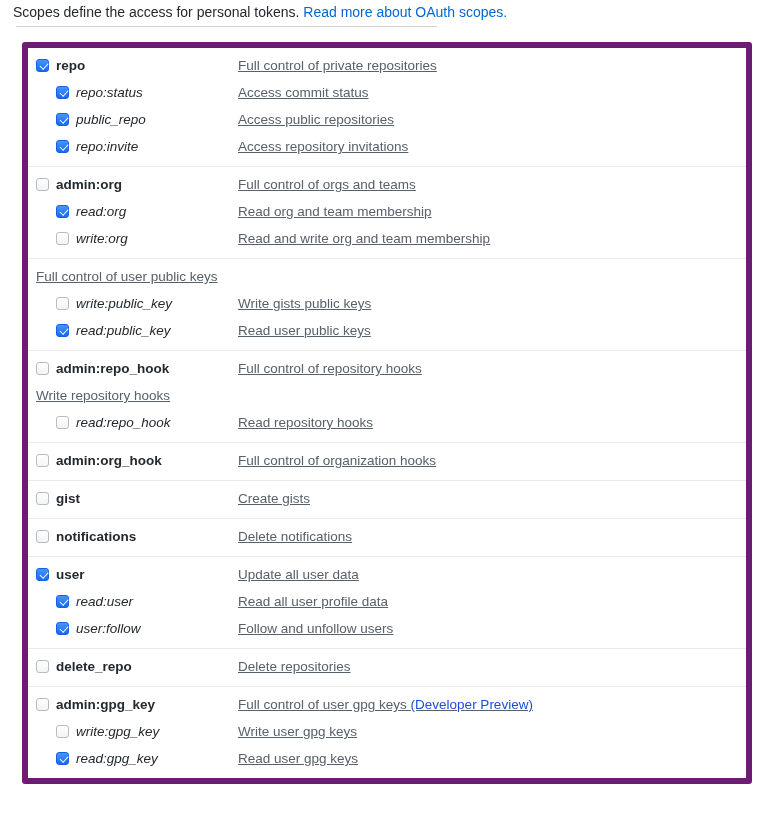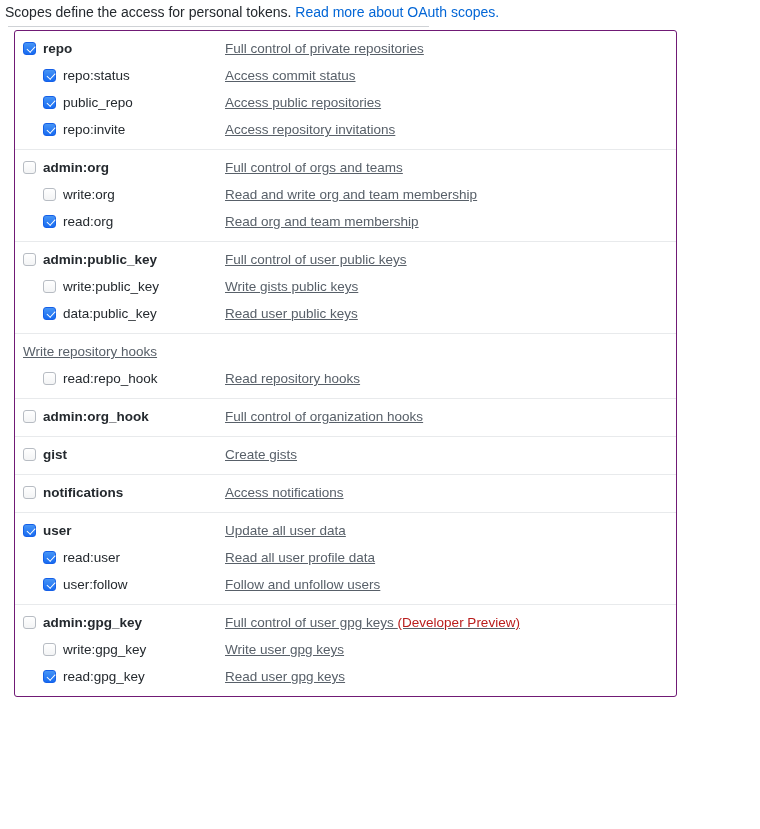"Scopes define the access for" .page { padding-left: none -> 8px }
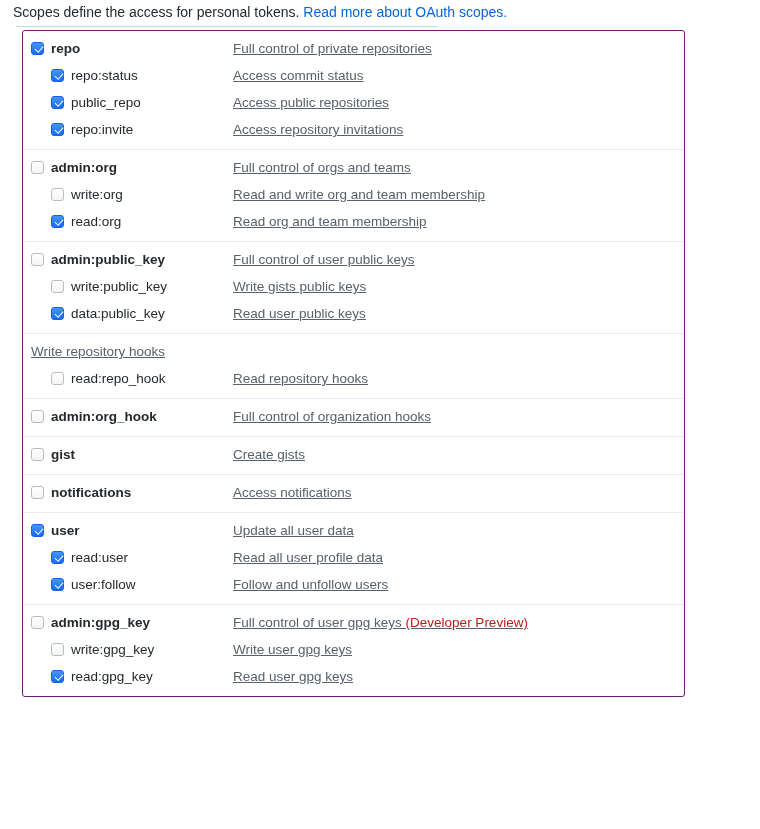"repo" .scopes-container { border: 1px solid #701a75 -> 6px solid #701a75; margin: 3px 0 0 14px -> 15px 0 0 14px; width: 663px -> 730px }
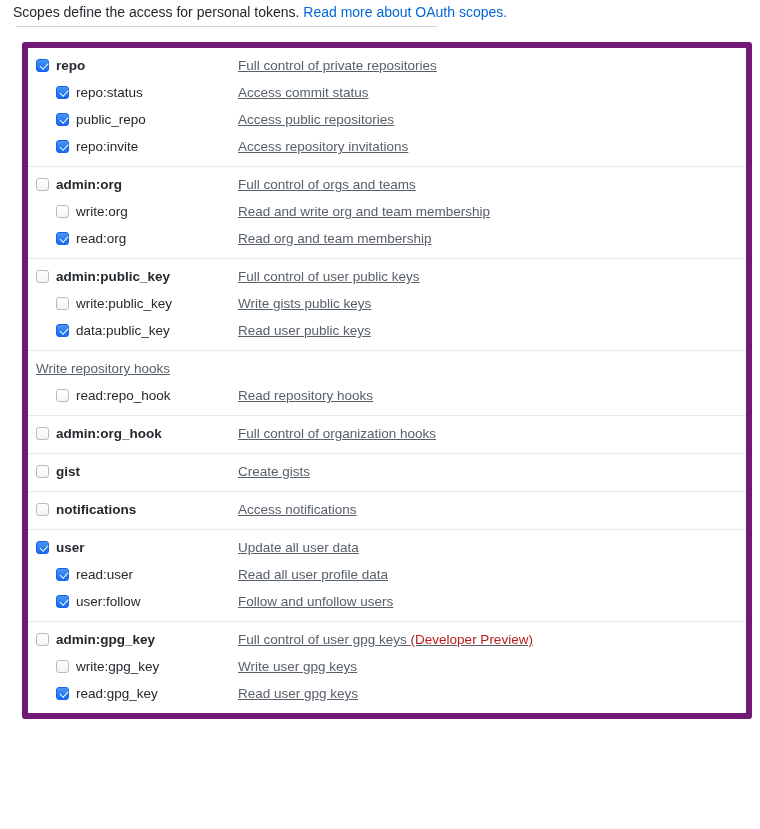"repo:status" .row.sub .left { font-style: none -> italic }
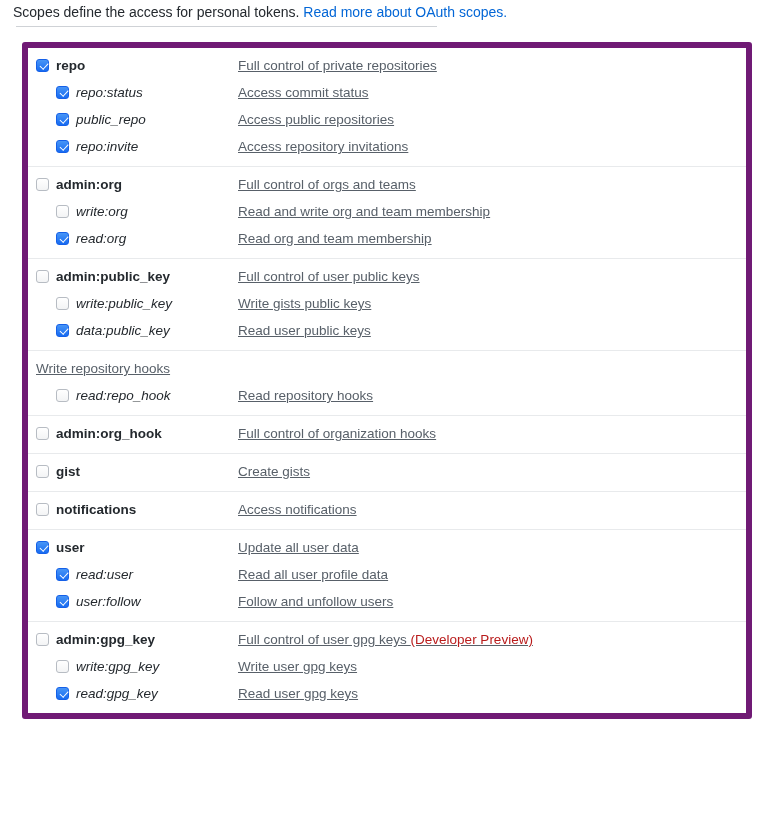"write:org" div.row { order: before "read:org" -> after "read:org" }
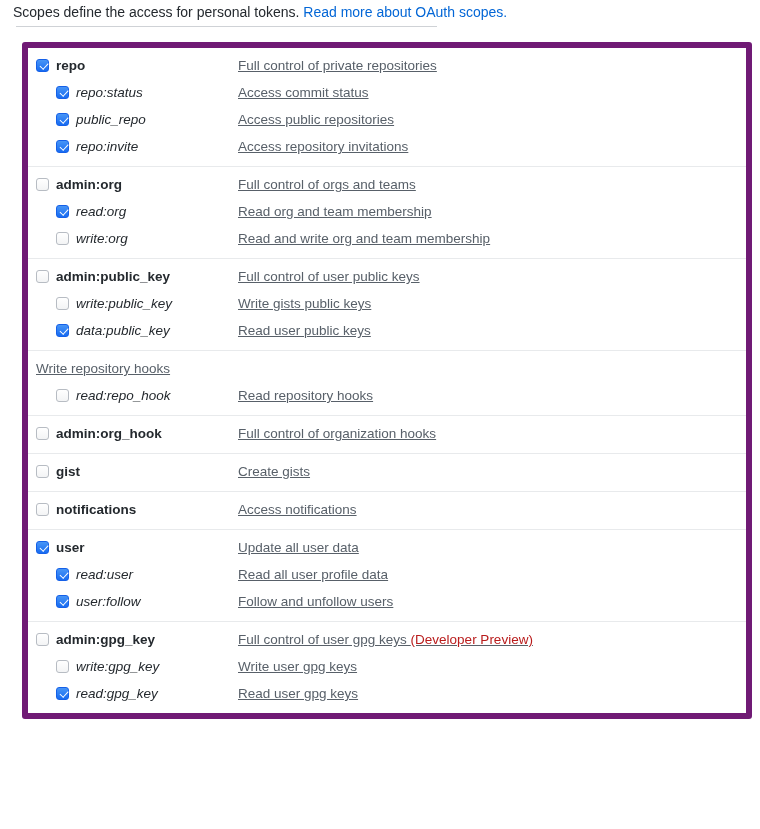"admin:public_key" span.left { html: <span> <span></span> <span>admin:public_key</span> </span> -> none }
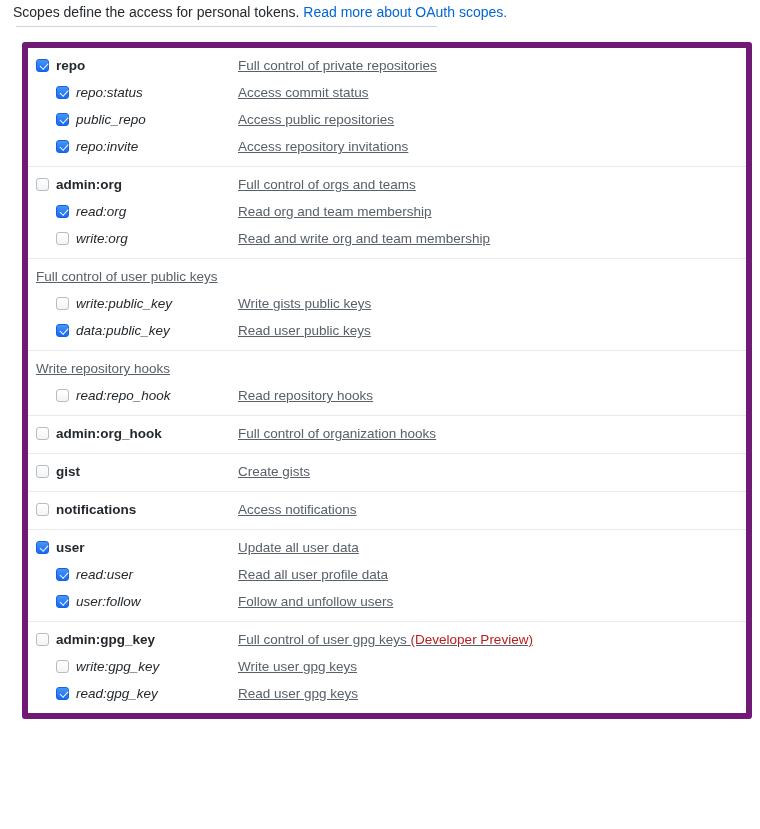"data:public_key" span.scope-name { text: data:public -> read:public }
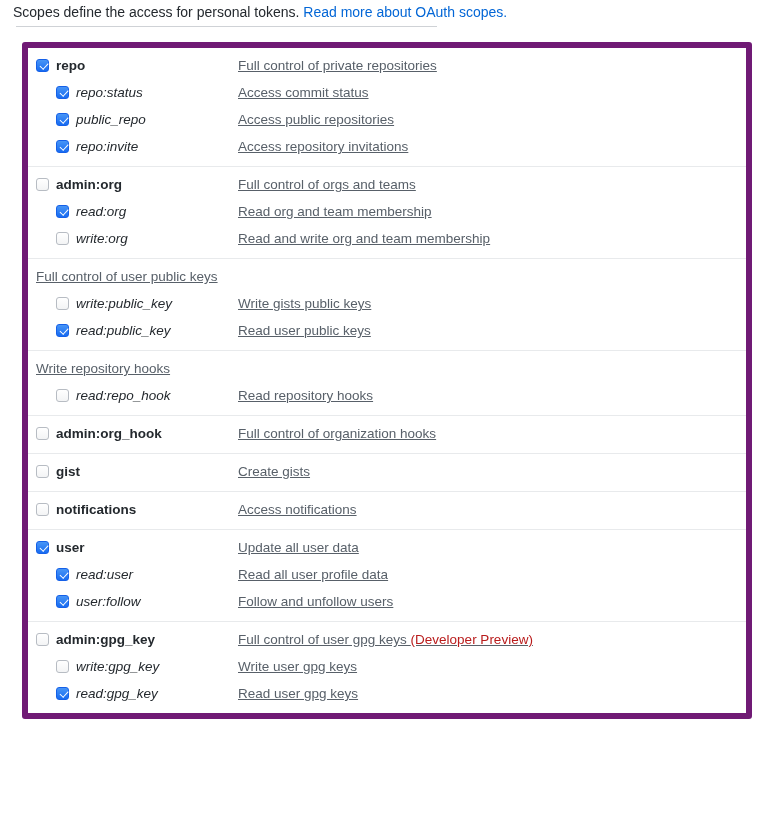"admin:repo_hook" div.row { html: none -> <div> <span> <span></span> <span>admin:repo_hook</span> </span> <span>Full control of repository hooks</span> </div> }
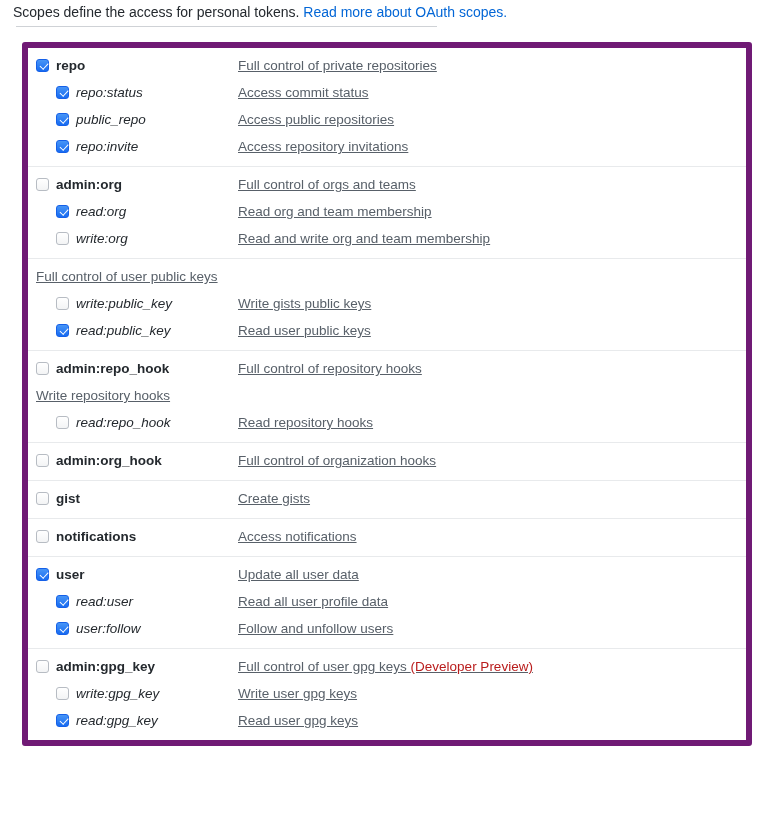"Access notifications" span.scope-desc { text: Access -> Delete }
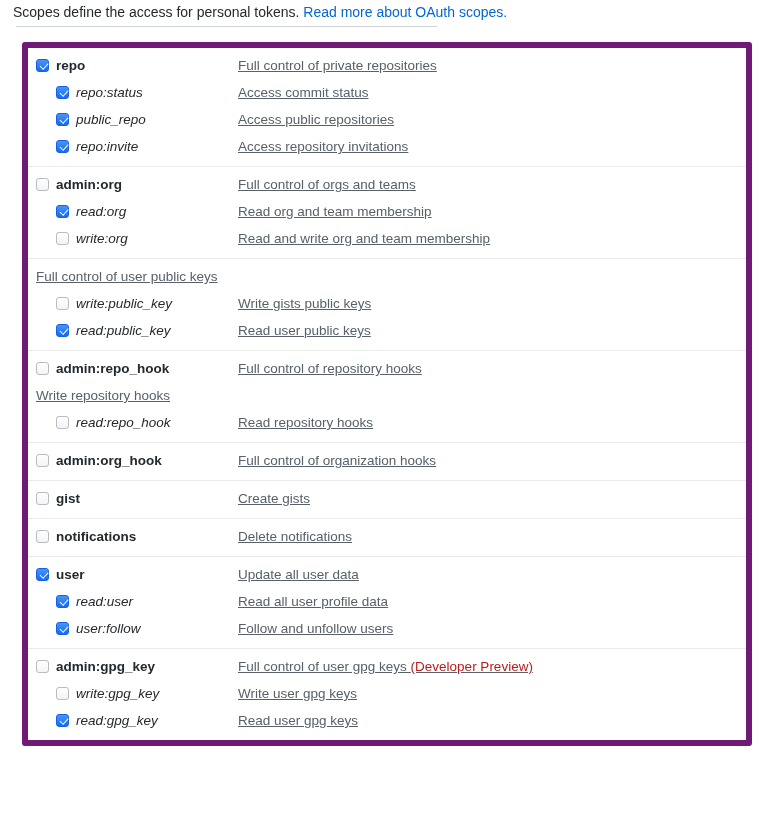"delete_repo" div.section { html: none -> <div> <div> <span> <span></span> <span>delete_repo</span> </span> <span>Delete repositories</span> </div> </div> }
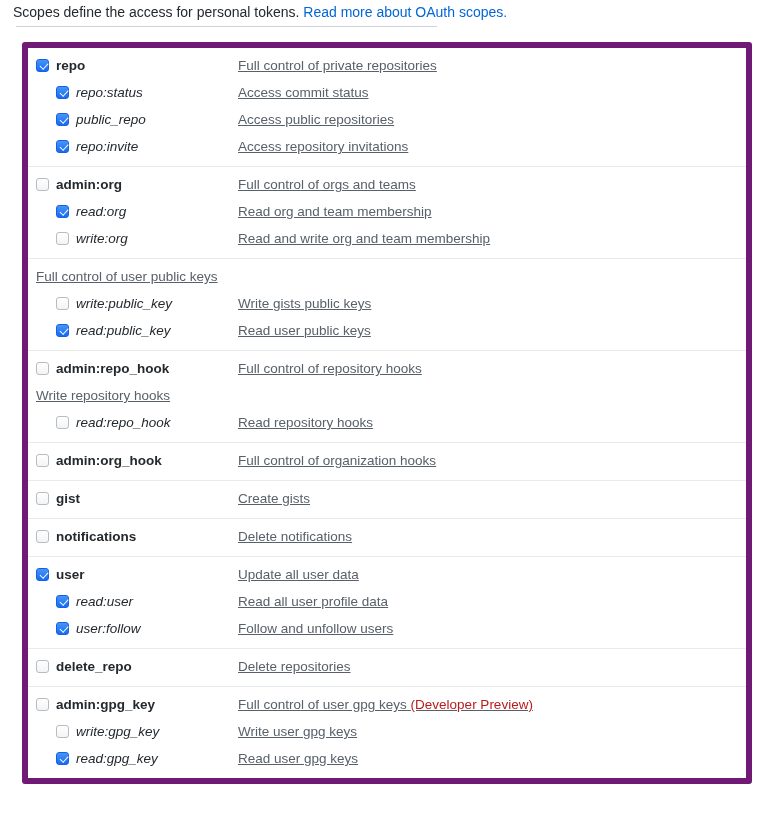"(Developer Preview)" .scope-desc a { color: #b91c1c -> #1d4ed8 }
